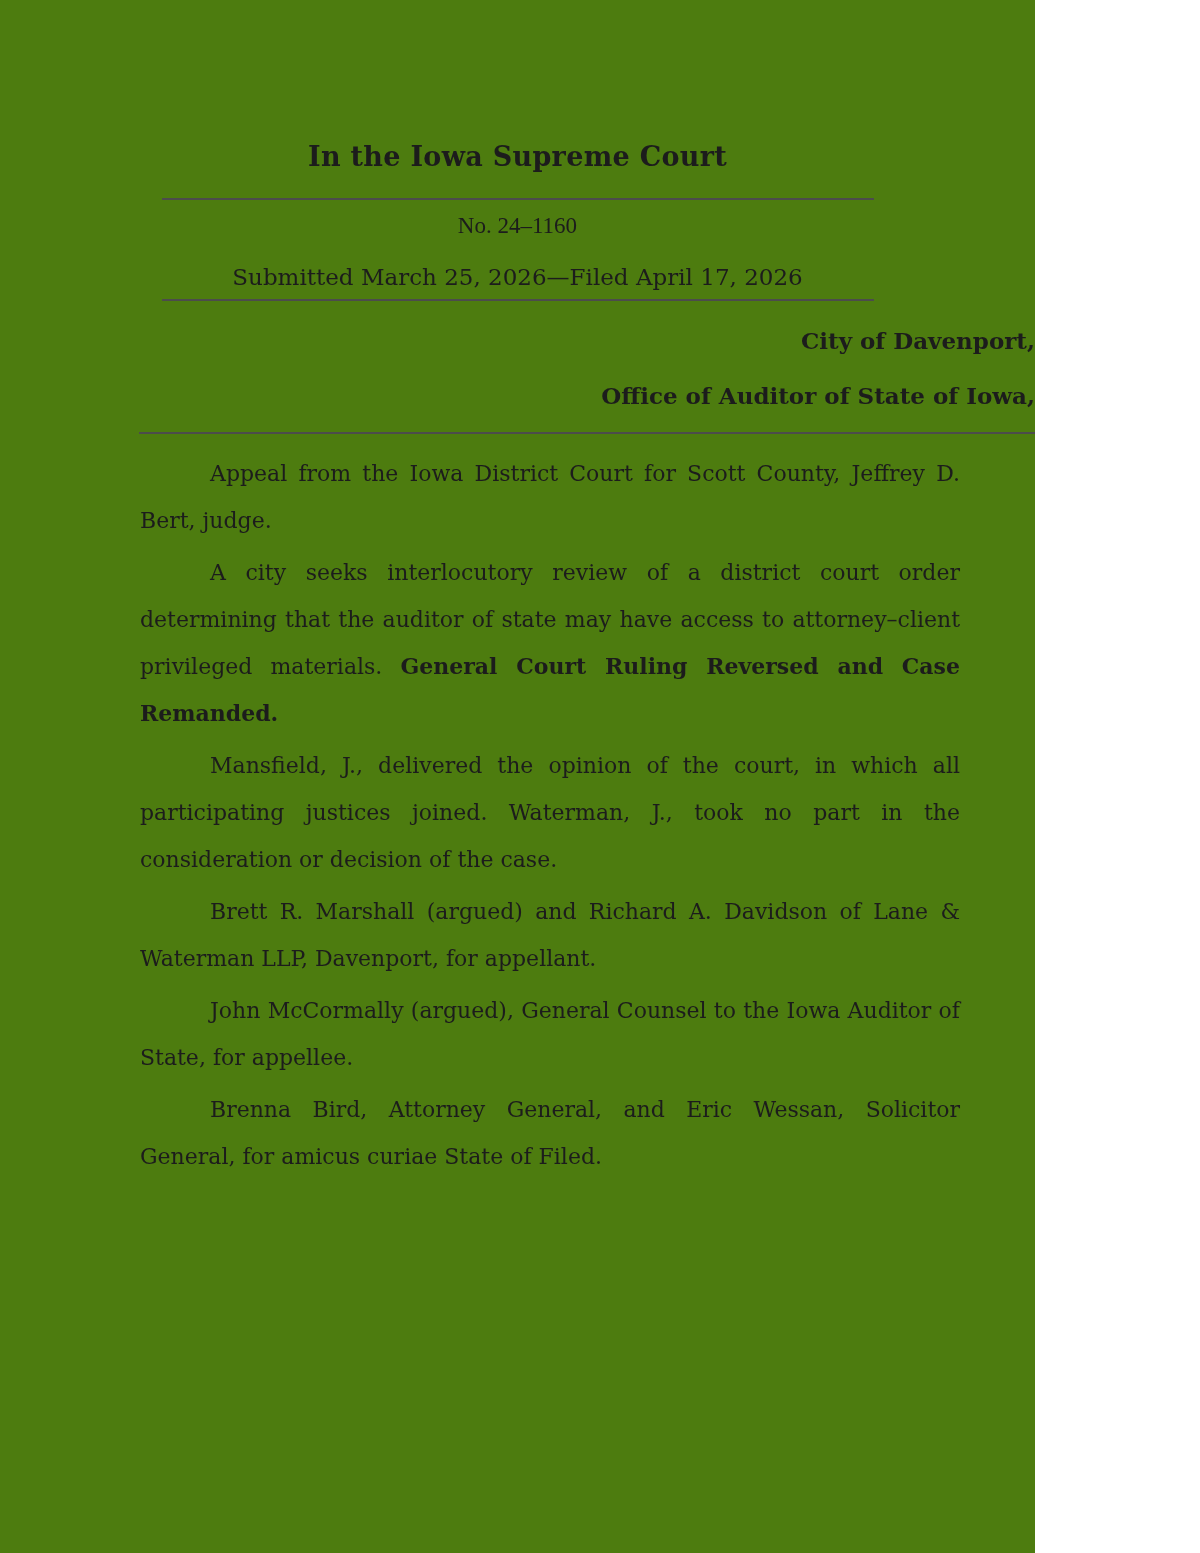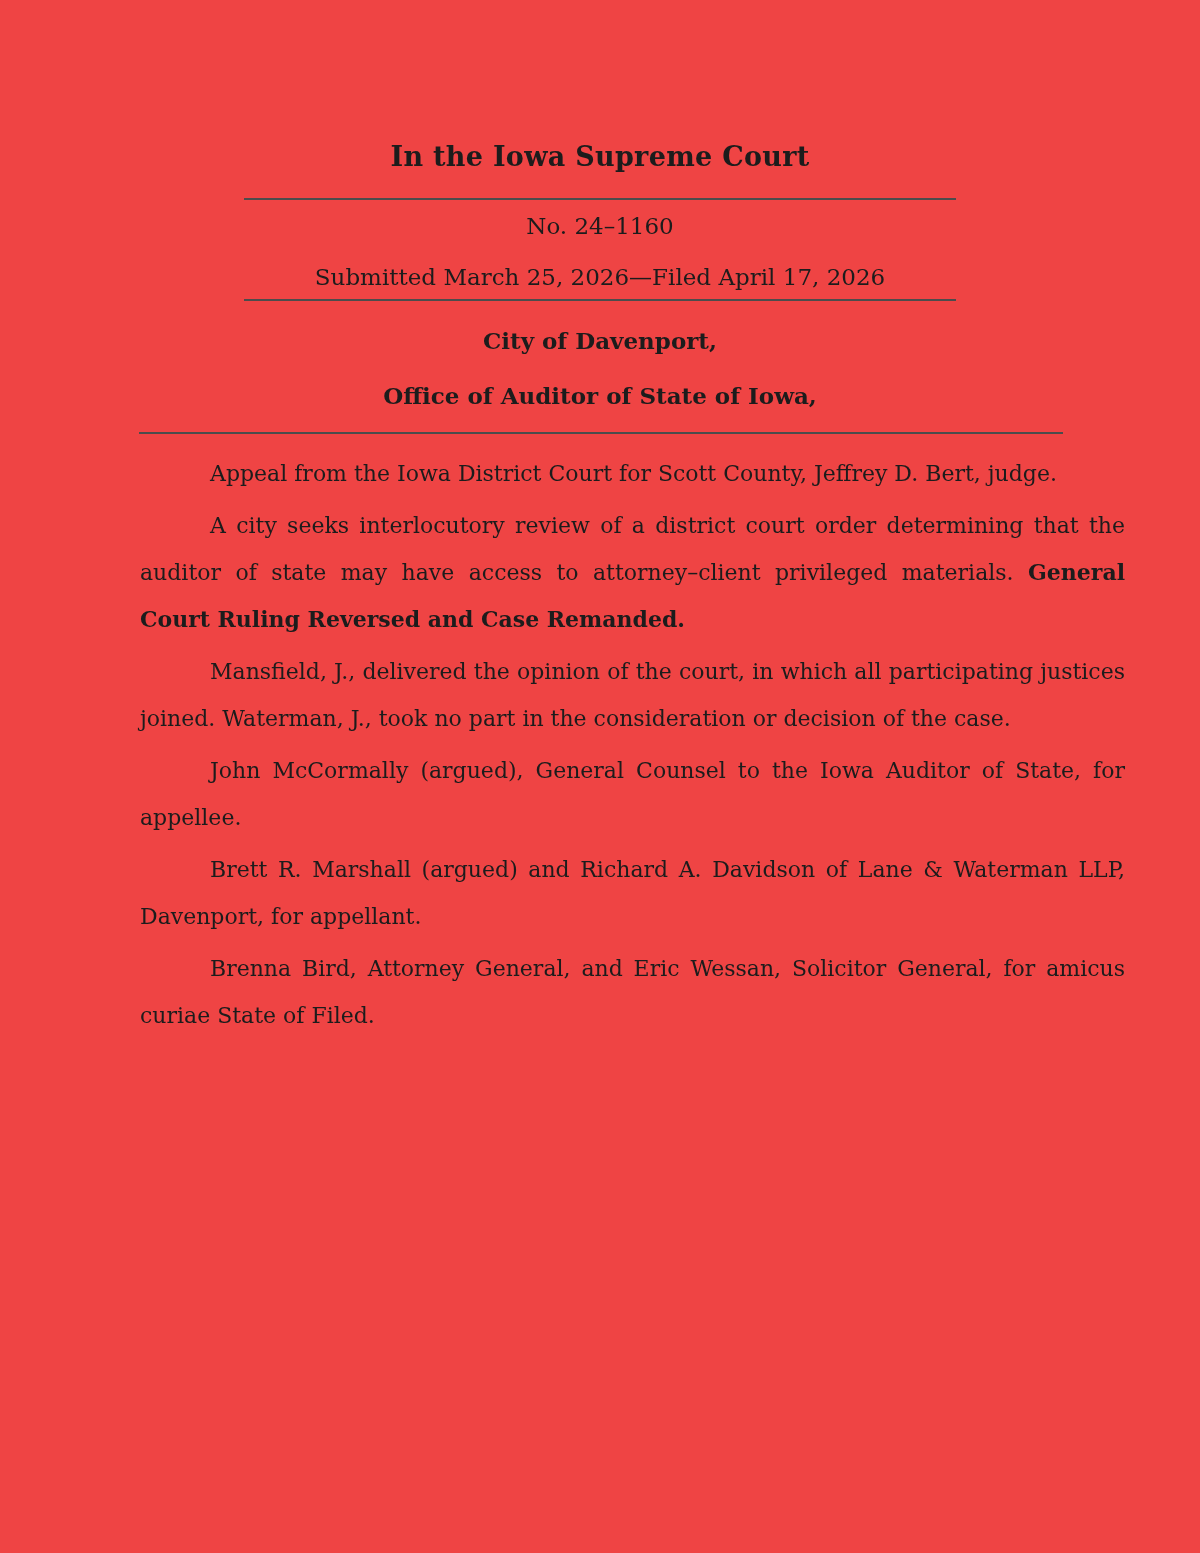"In the Iowa Supreme Court" .page { background: #ef4444 -> #4d7c0f; width: 1200px -> 1035px }
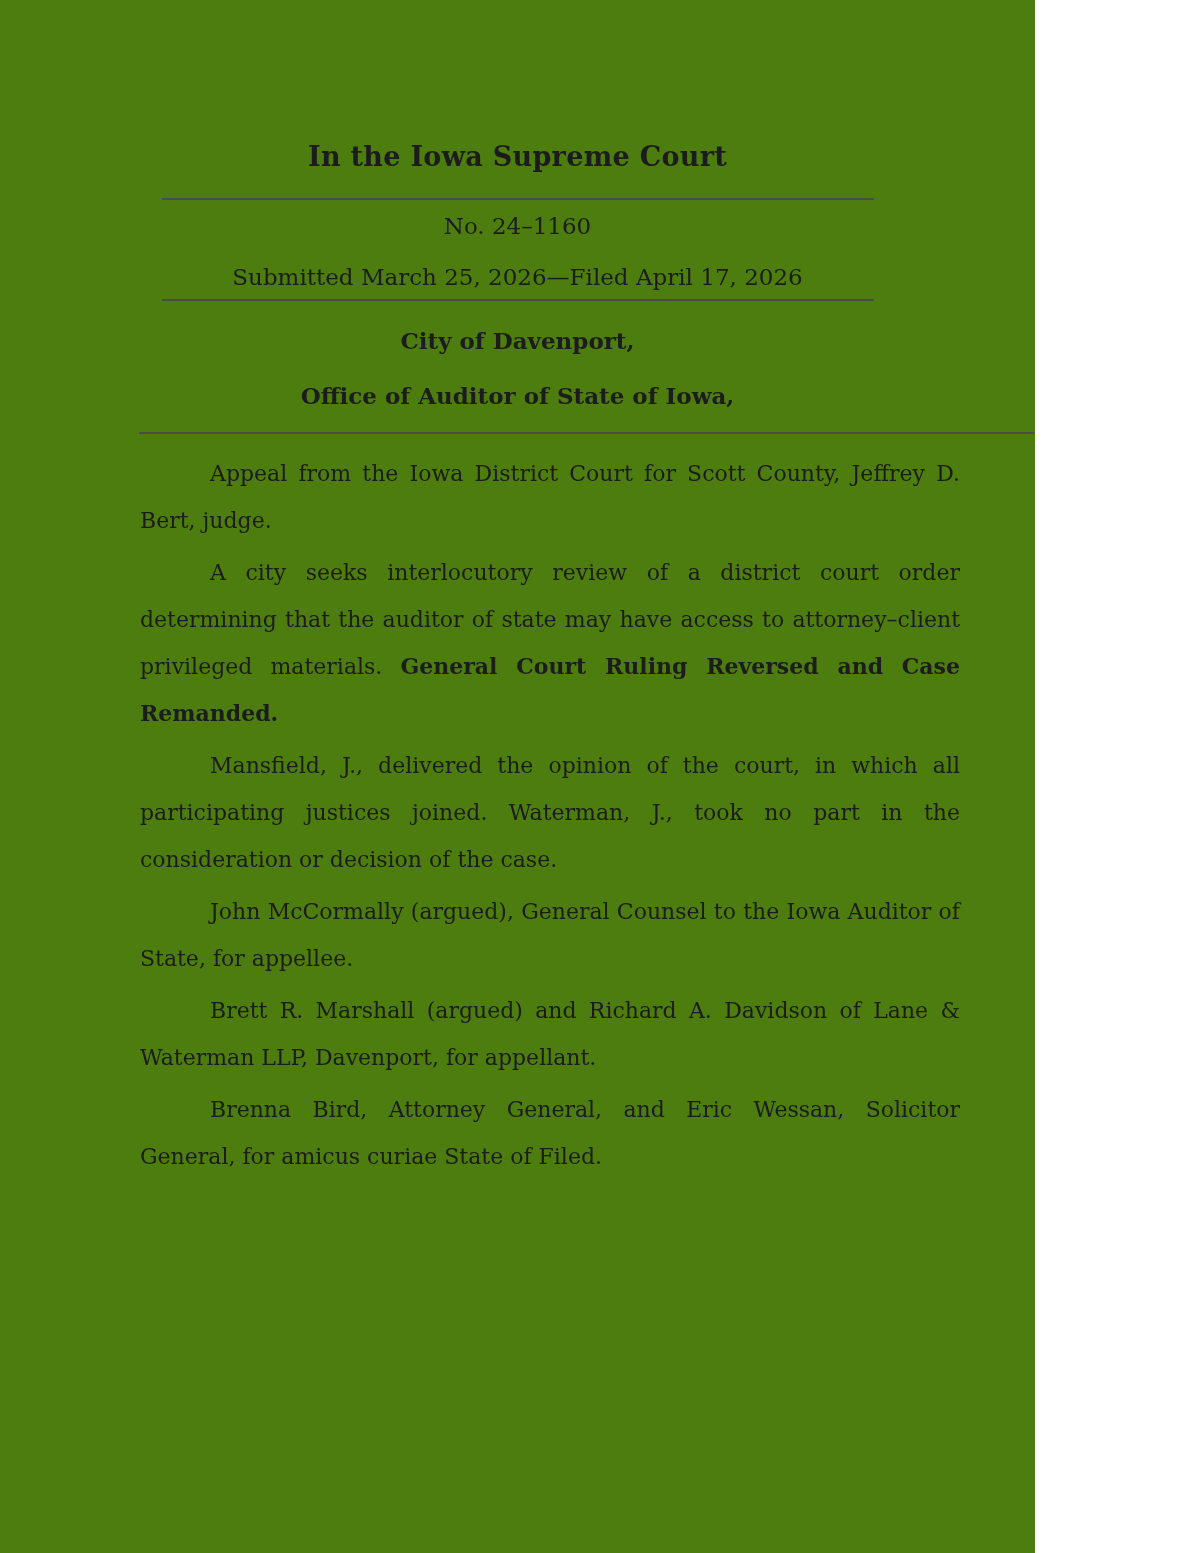"No. 24–1160" .case-number { font-family: none -> Liberation Serif, serif }
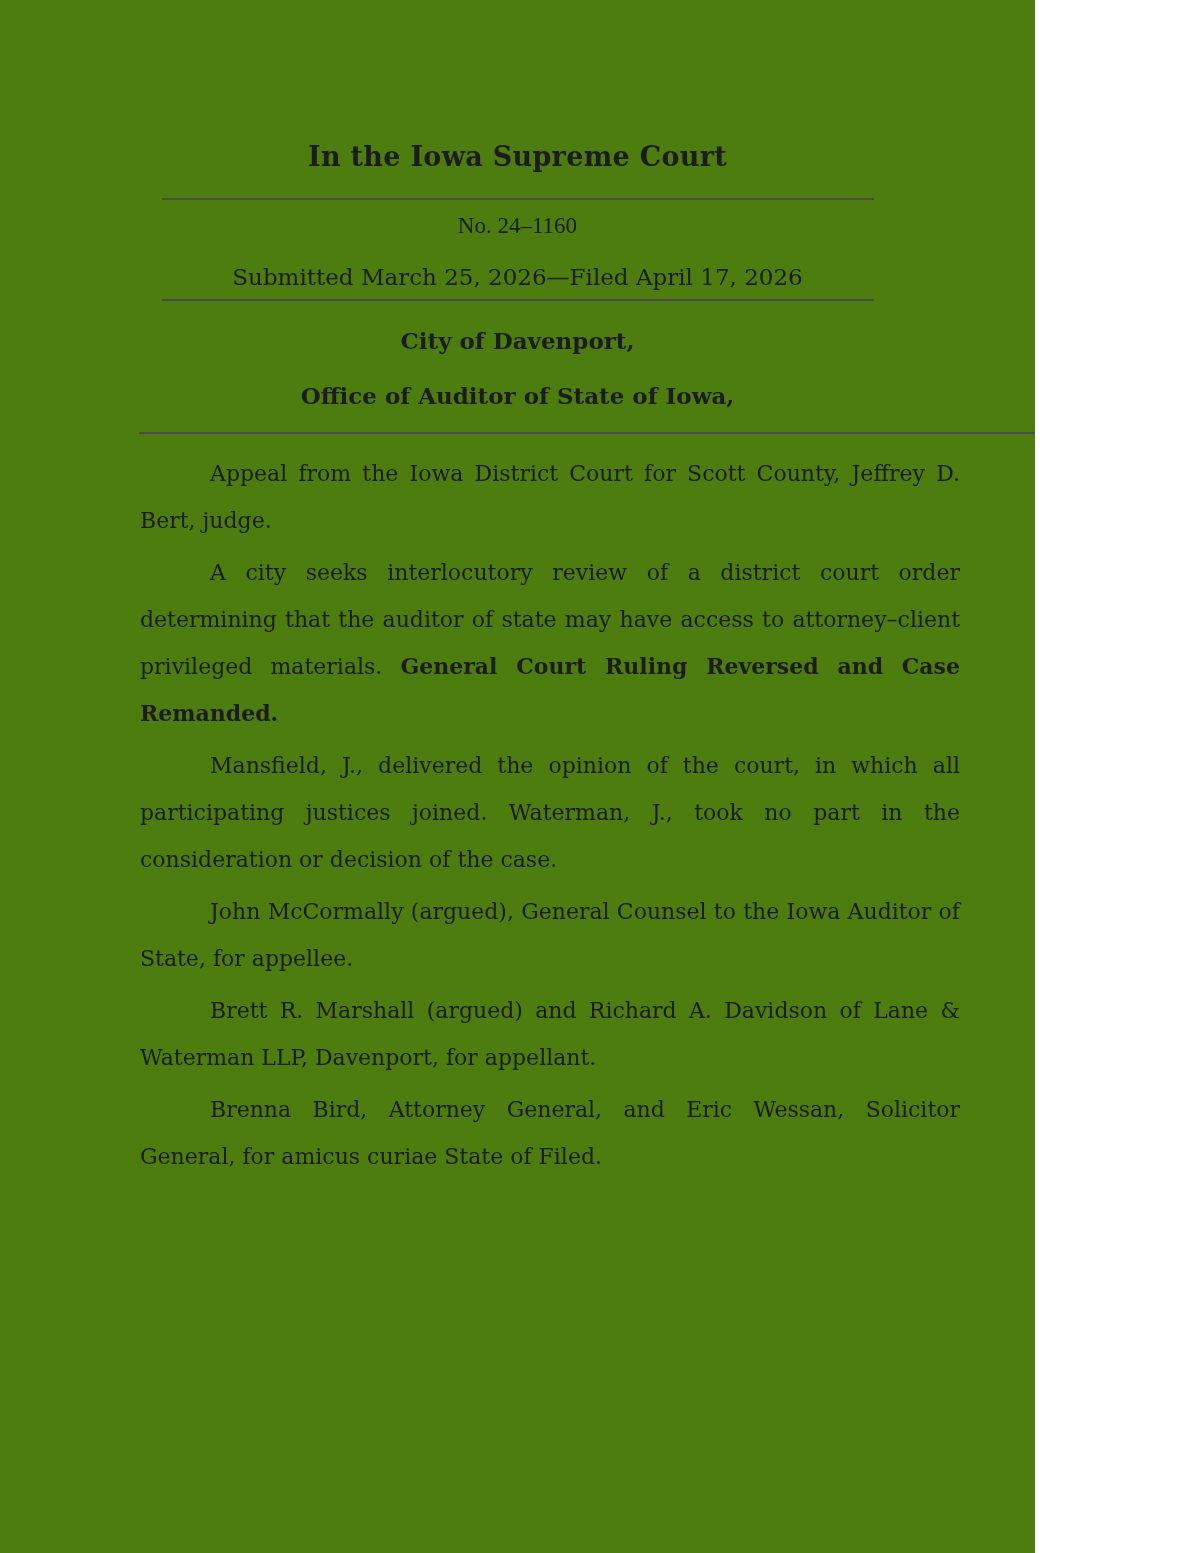"City of Davenport," .caption { text-align: center -> right }
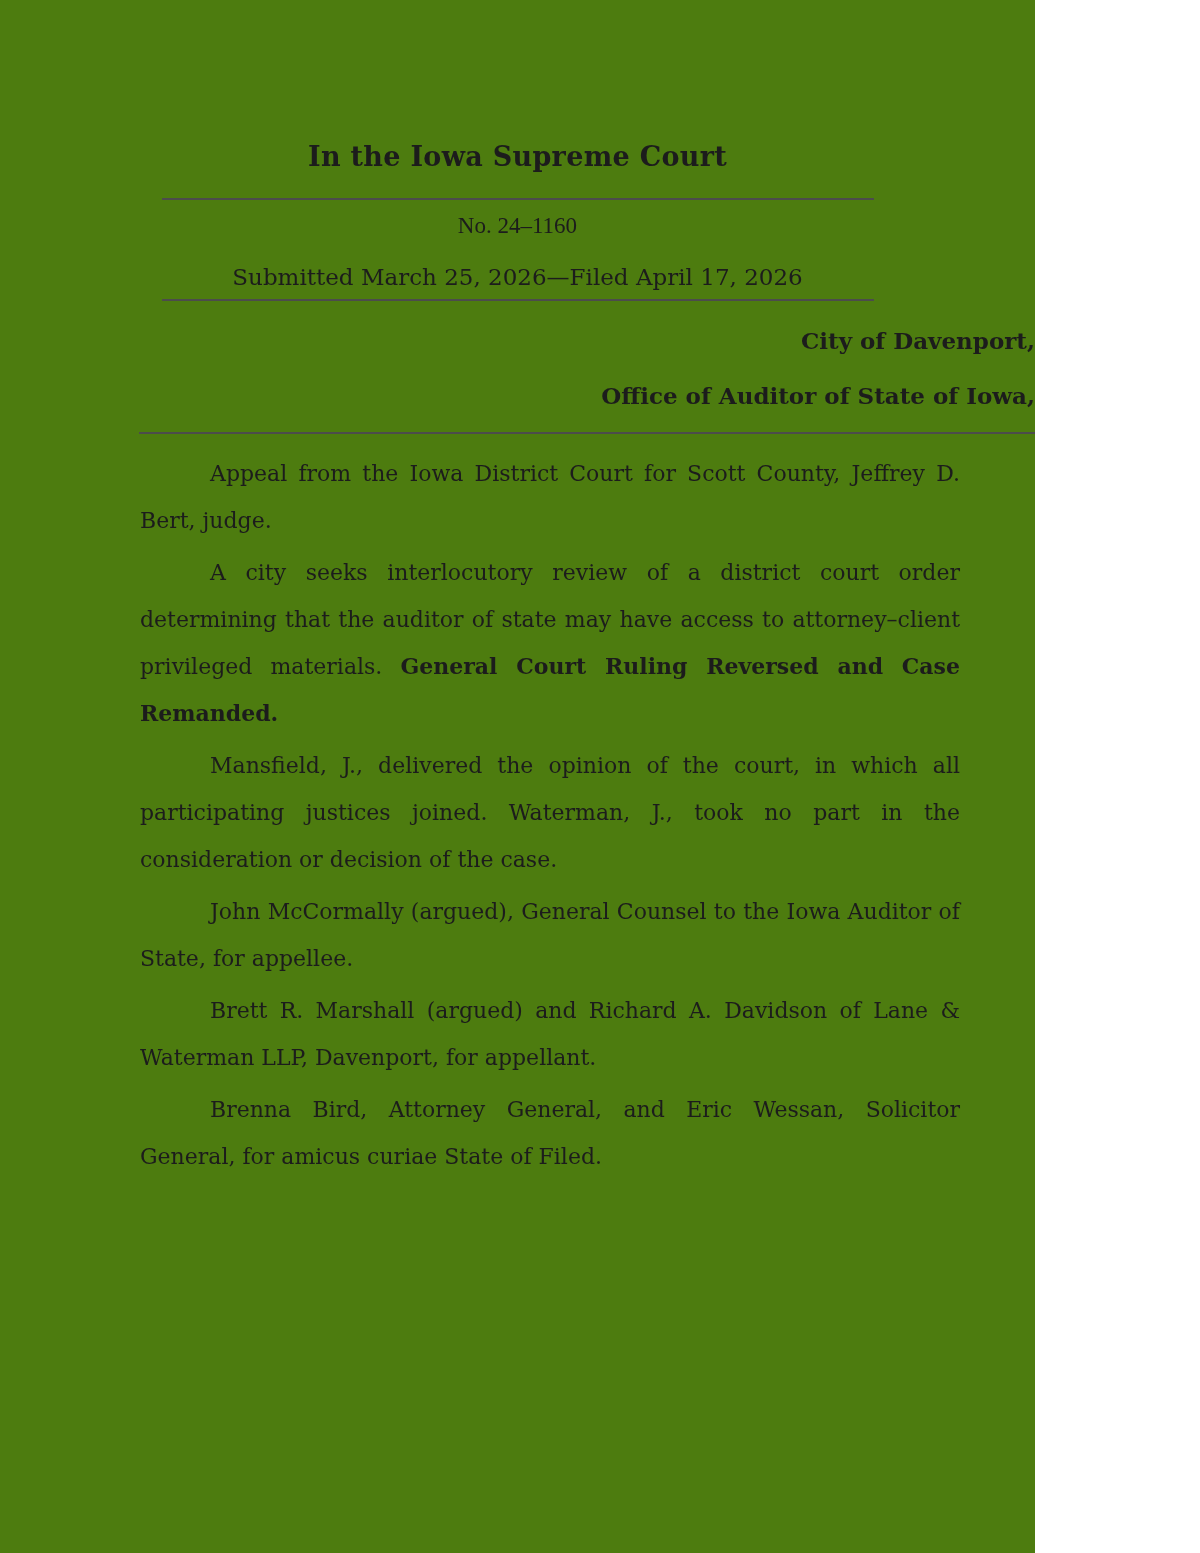"John McCormally (argued), General" p { order: before "Brett R. Marshall (argued) and" -> after "Brett R. Marshall (argued) and" }
